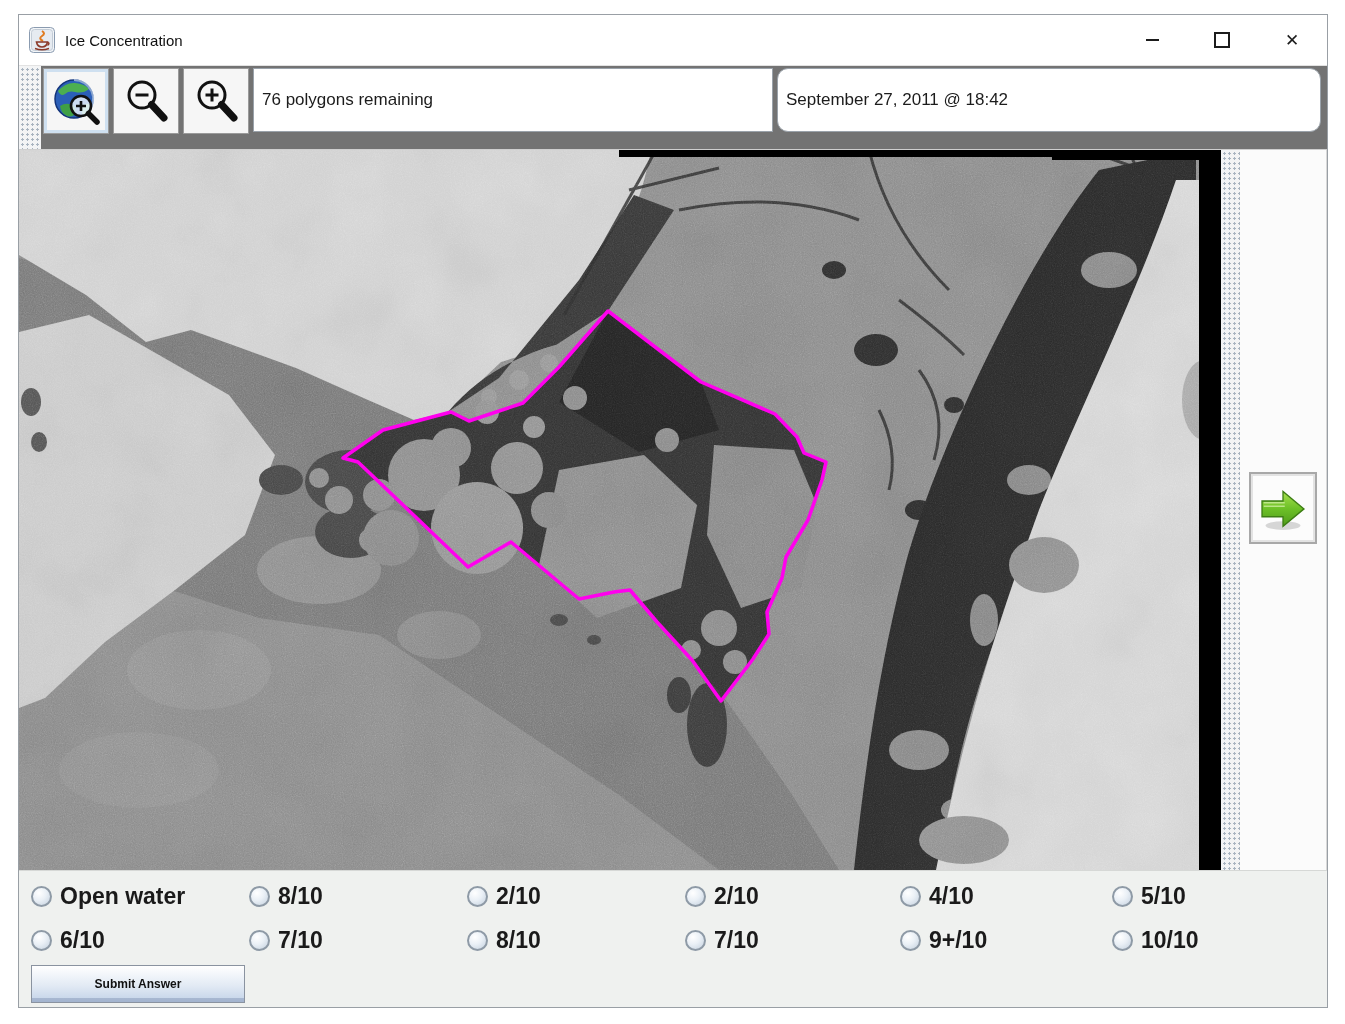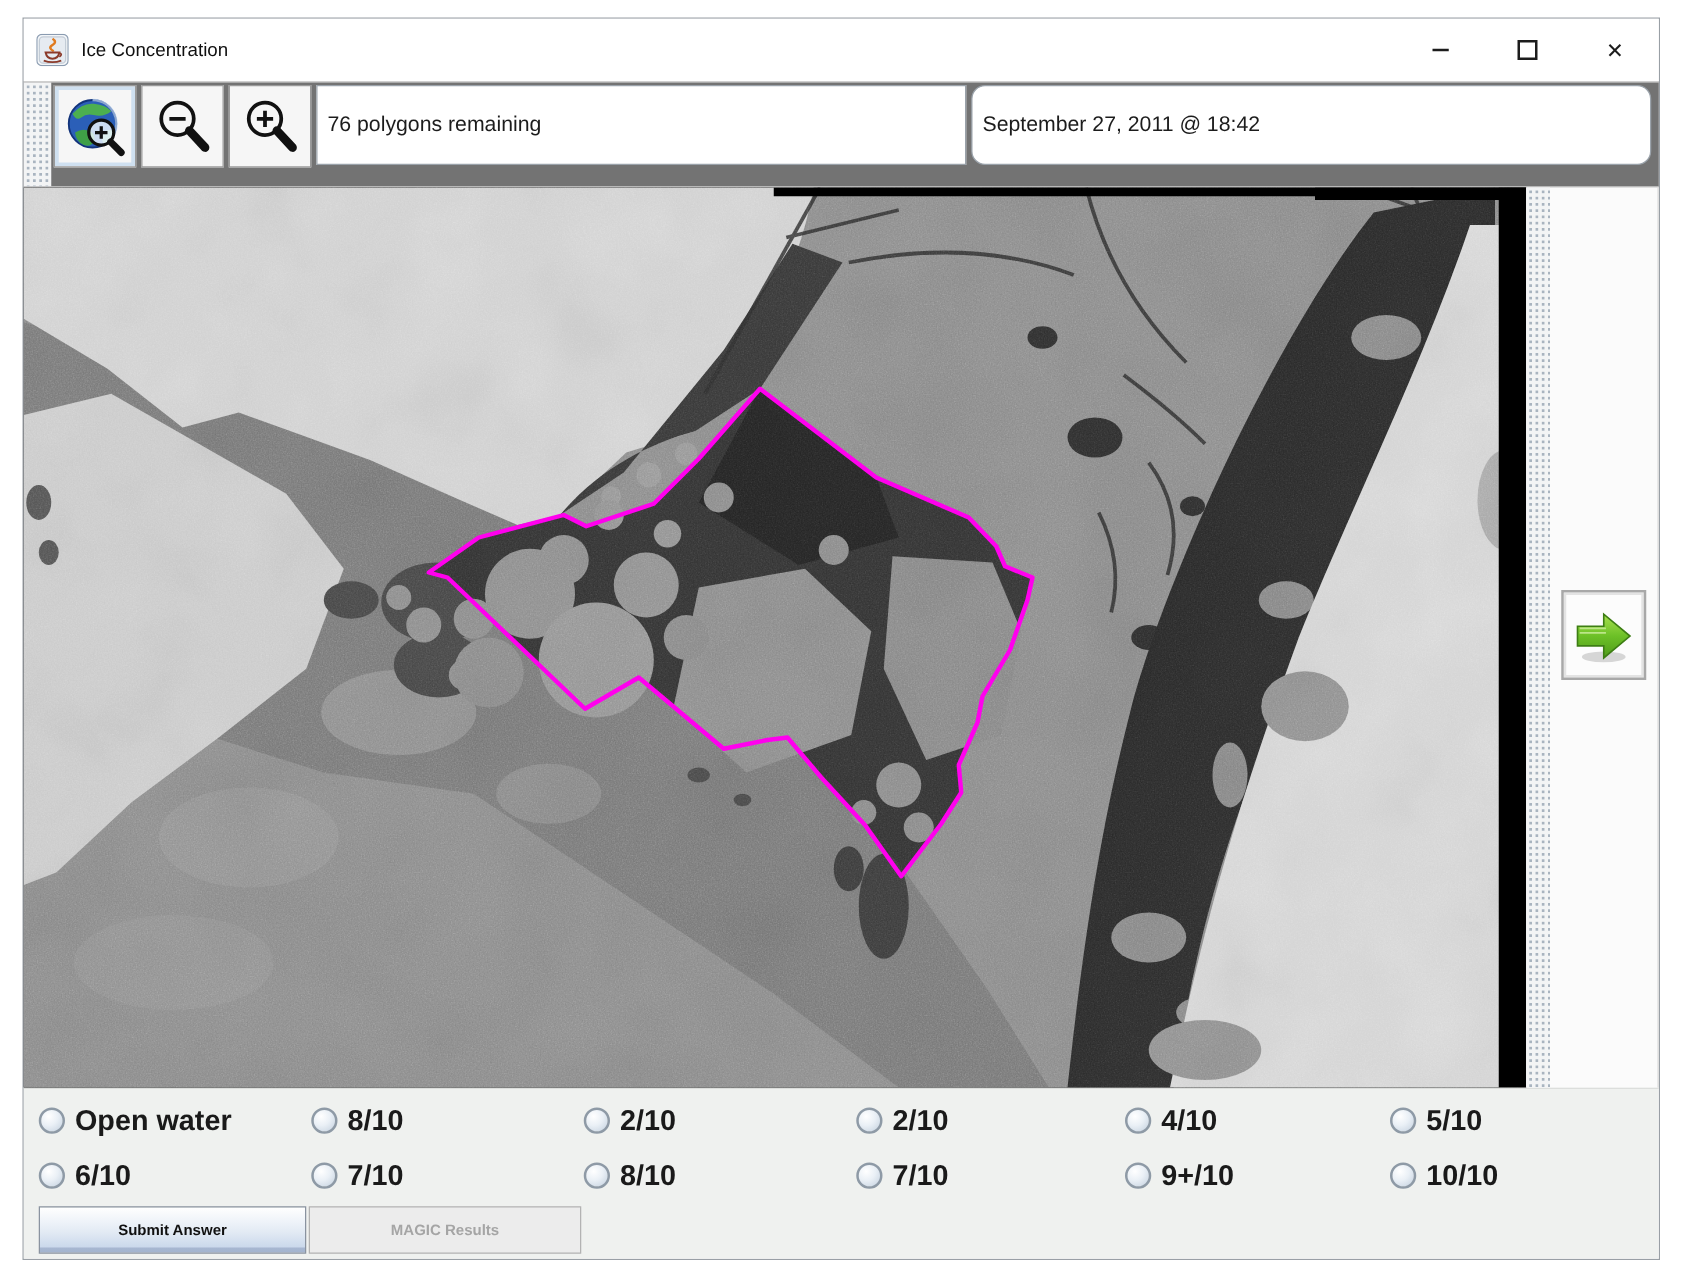"MAGIC Results" button.btn { html: <button>MAGIC Results</button> -> none }
